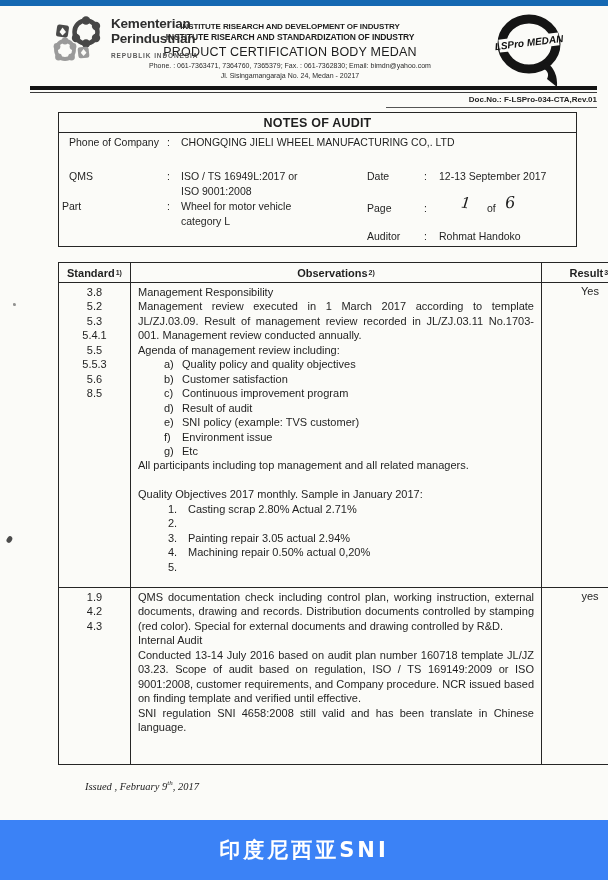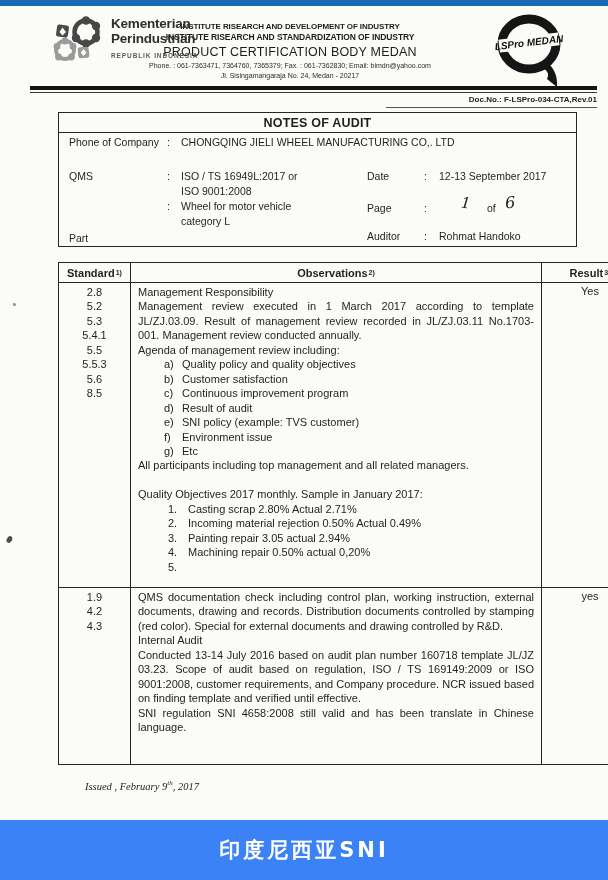"Part" div.nf { left: 10px -> 3px; margin-top: 32px -> none }
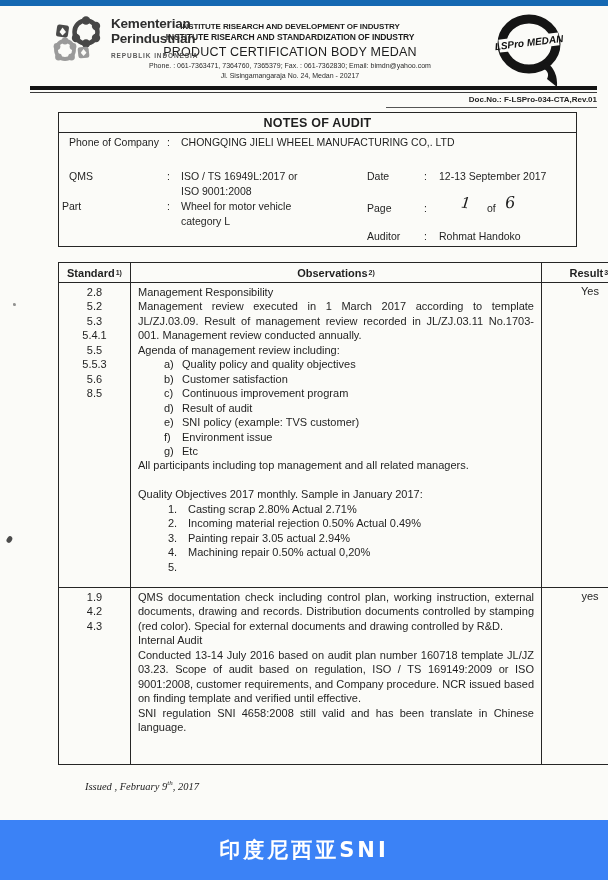"2.8" div { text: 2.8 -> 3.8 }
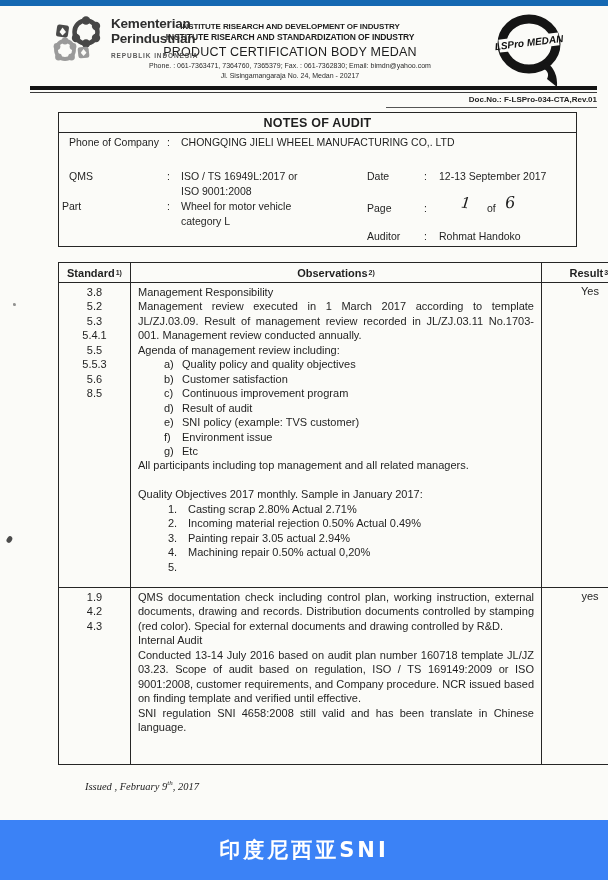"Incoming material rejection 0.50% Actual" span.li-t { html: <span>Incoming material rejection 0.50% Actual 0.49%</span> -> none }
